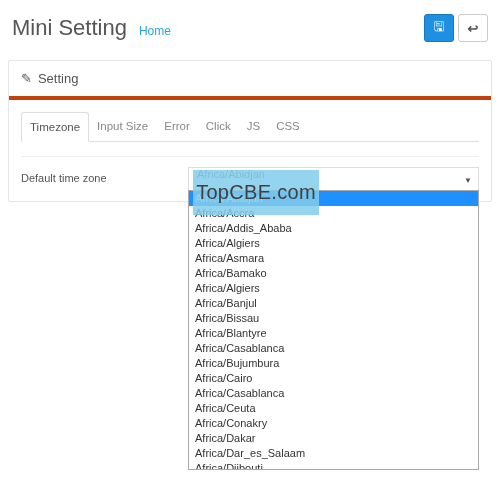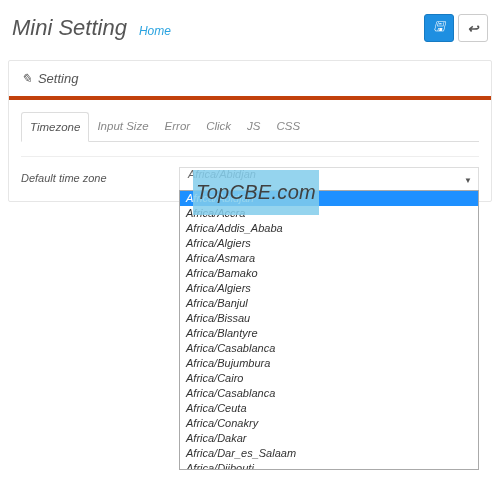"Mini Setting" * { font-style: italic -> none }
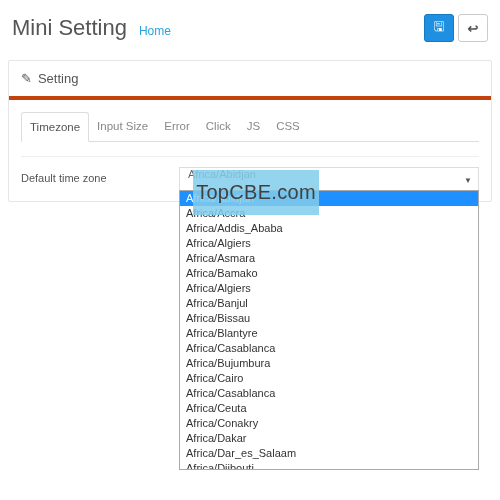"Default time zone" .form-row { gap: 8px -> 17px }
